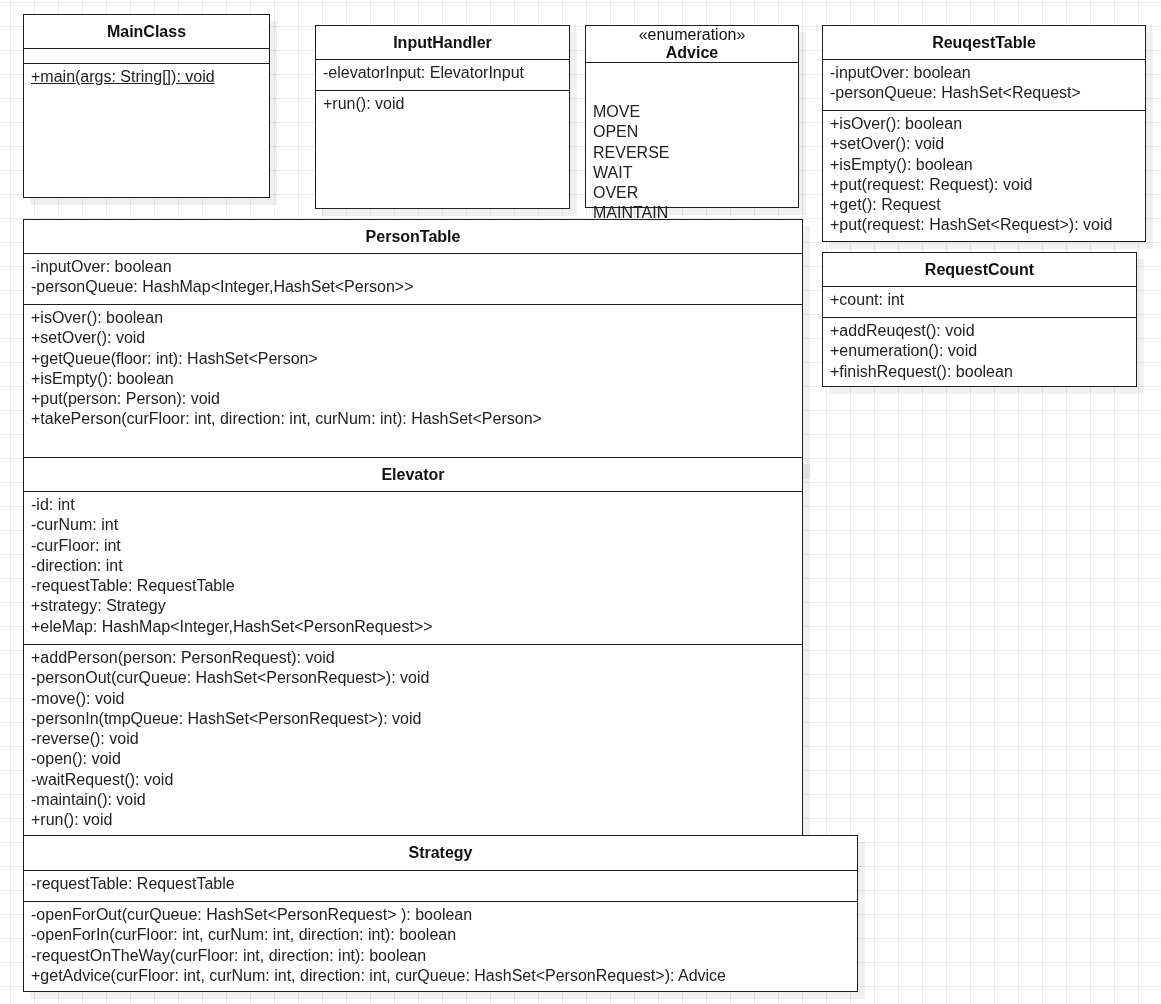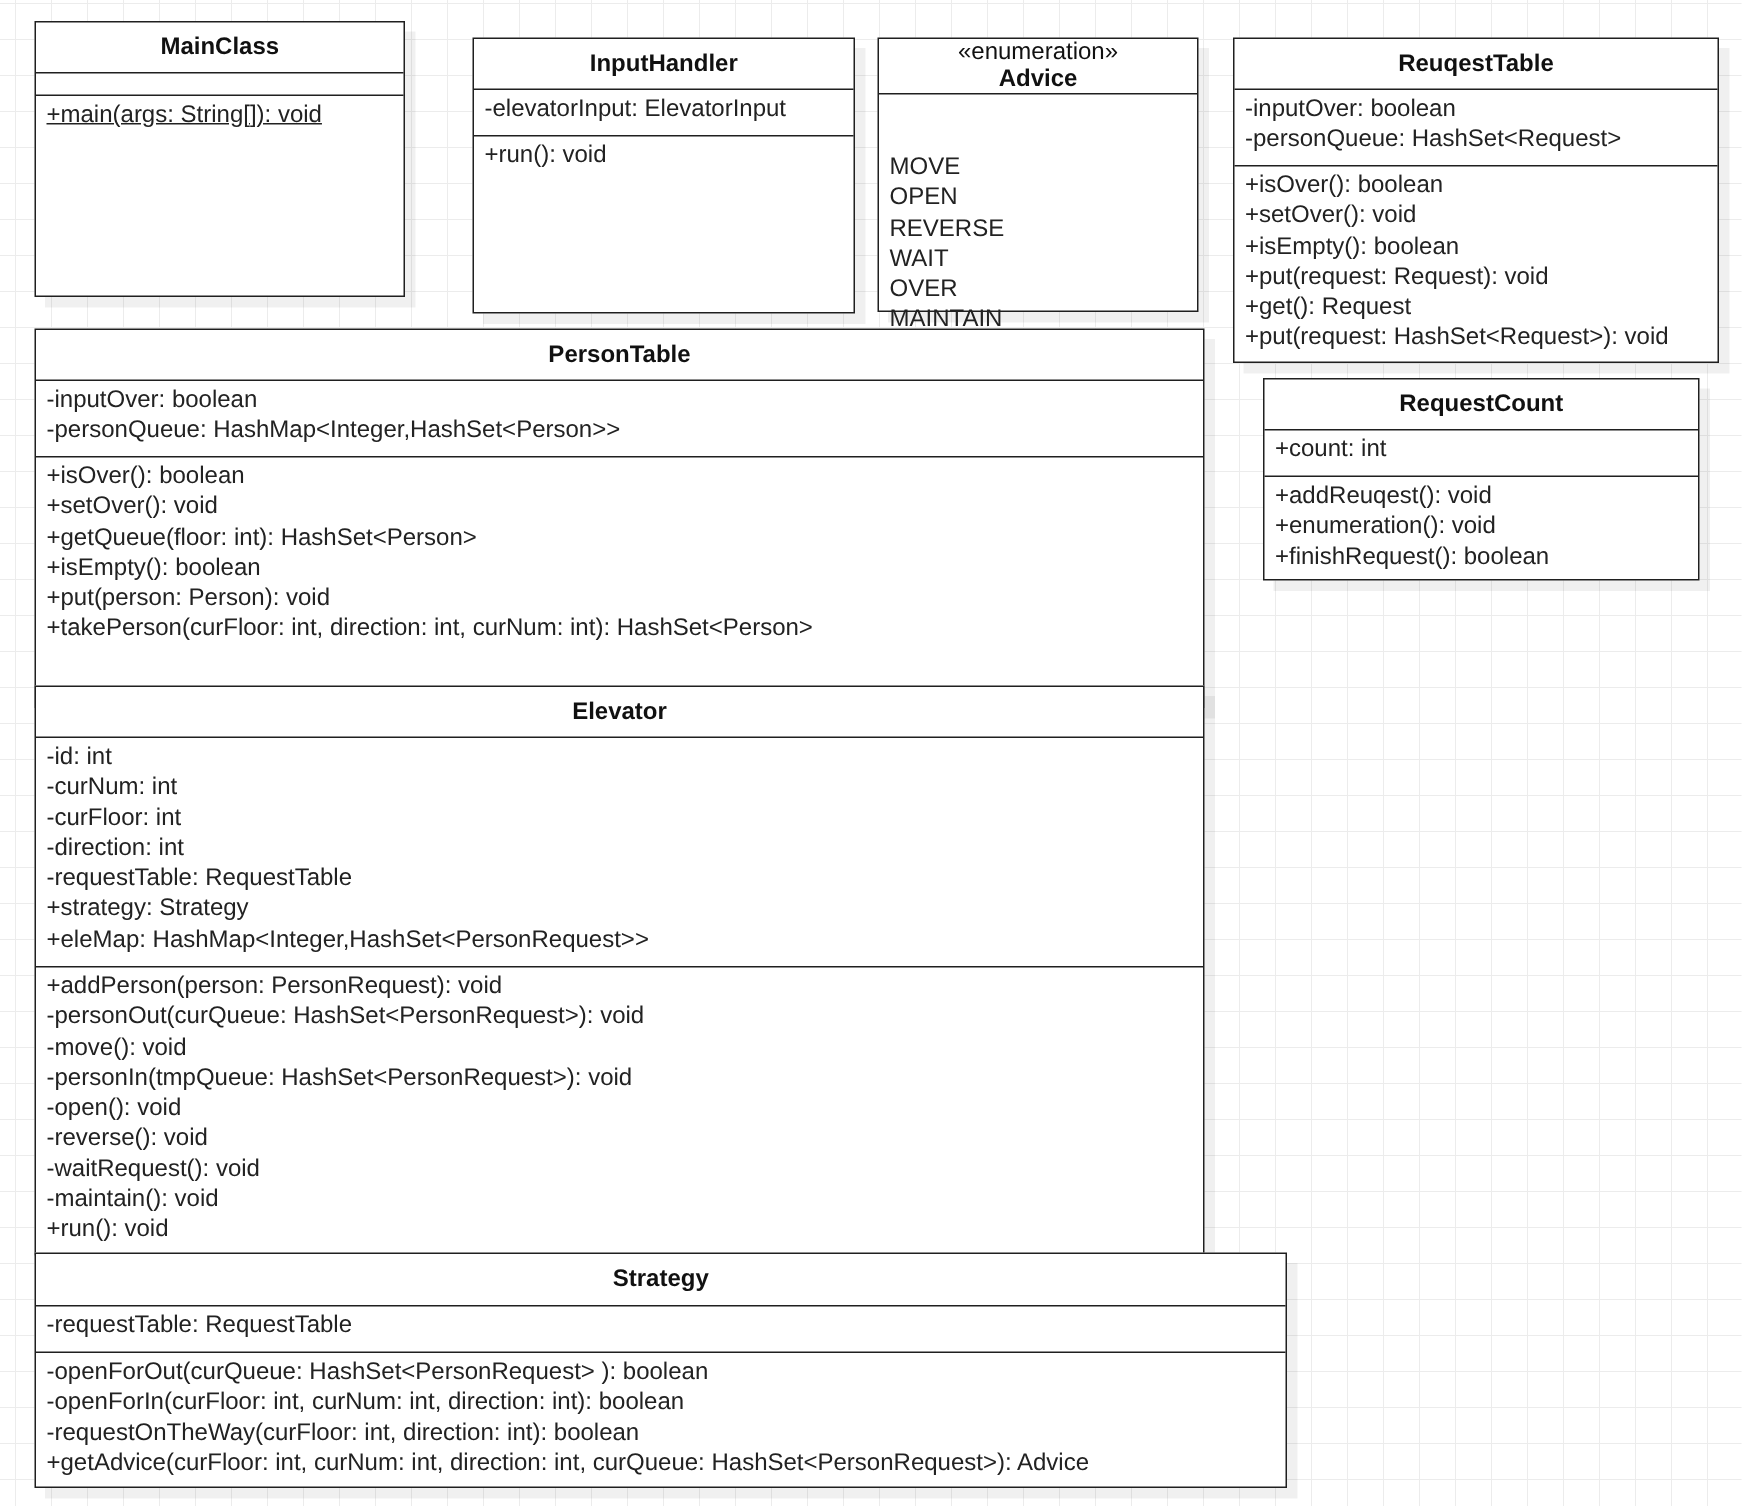"RequestCount" div.cls { left: 842px -> 822px; width: 291px -> 315px }
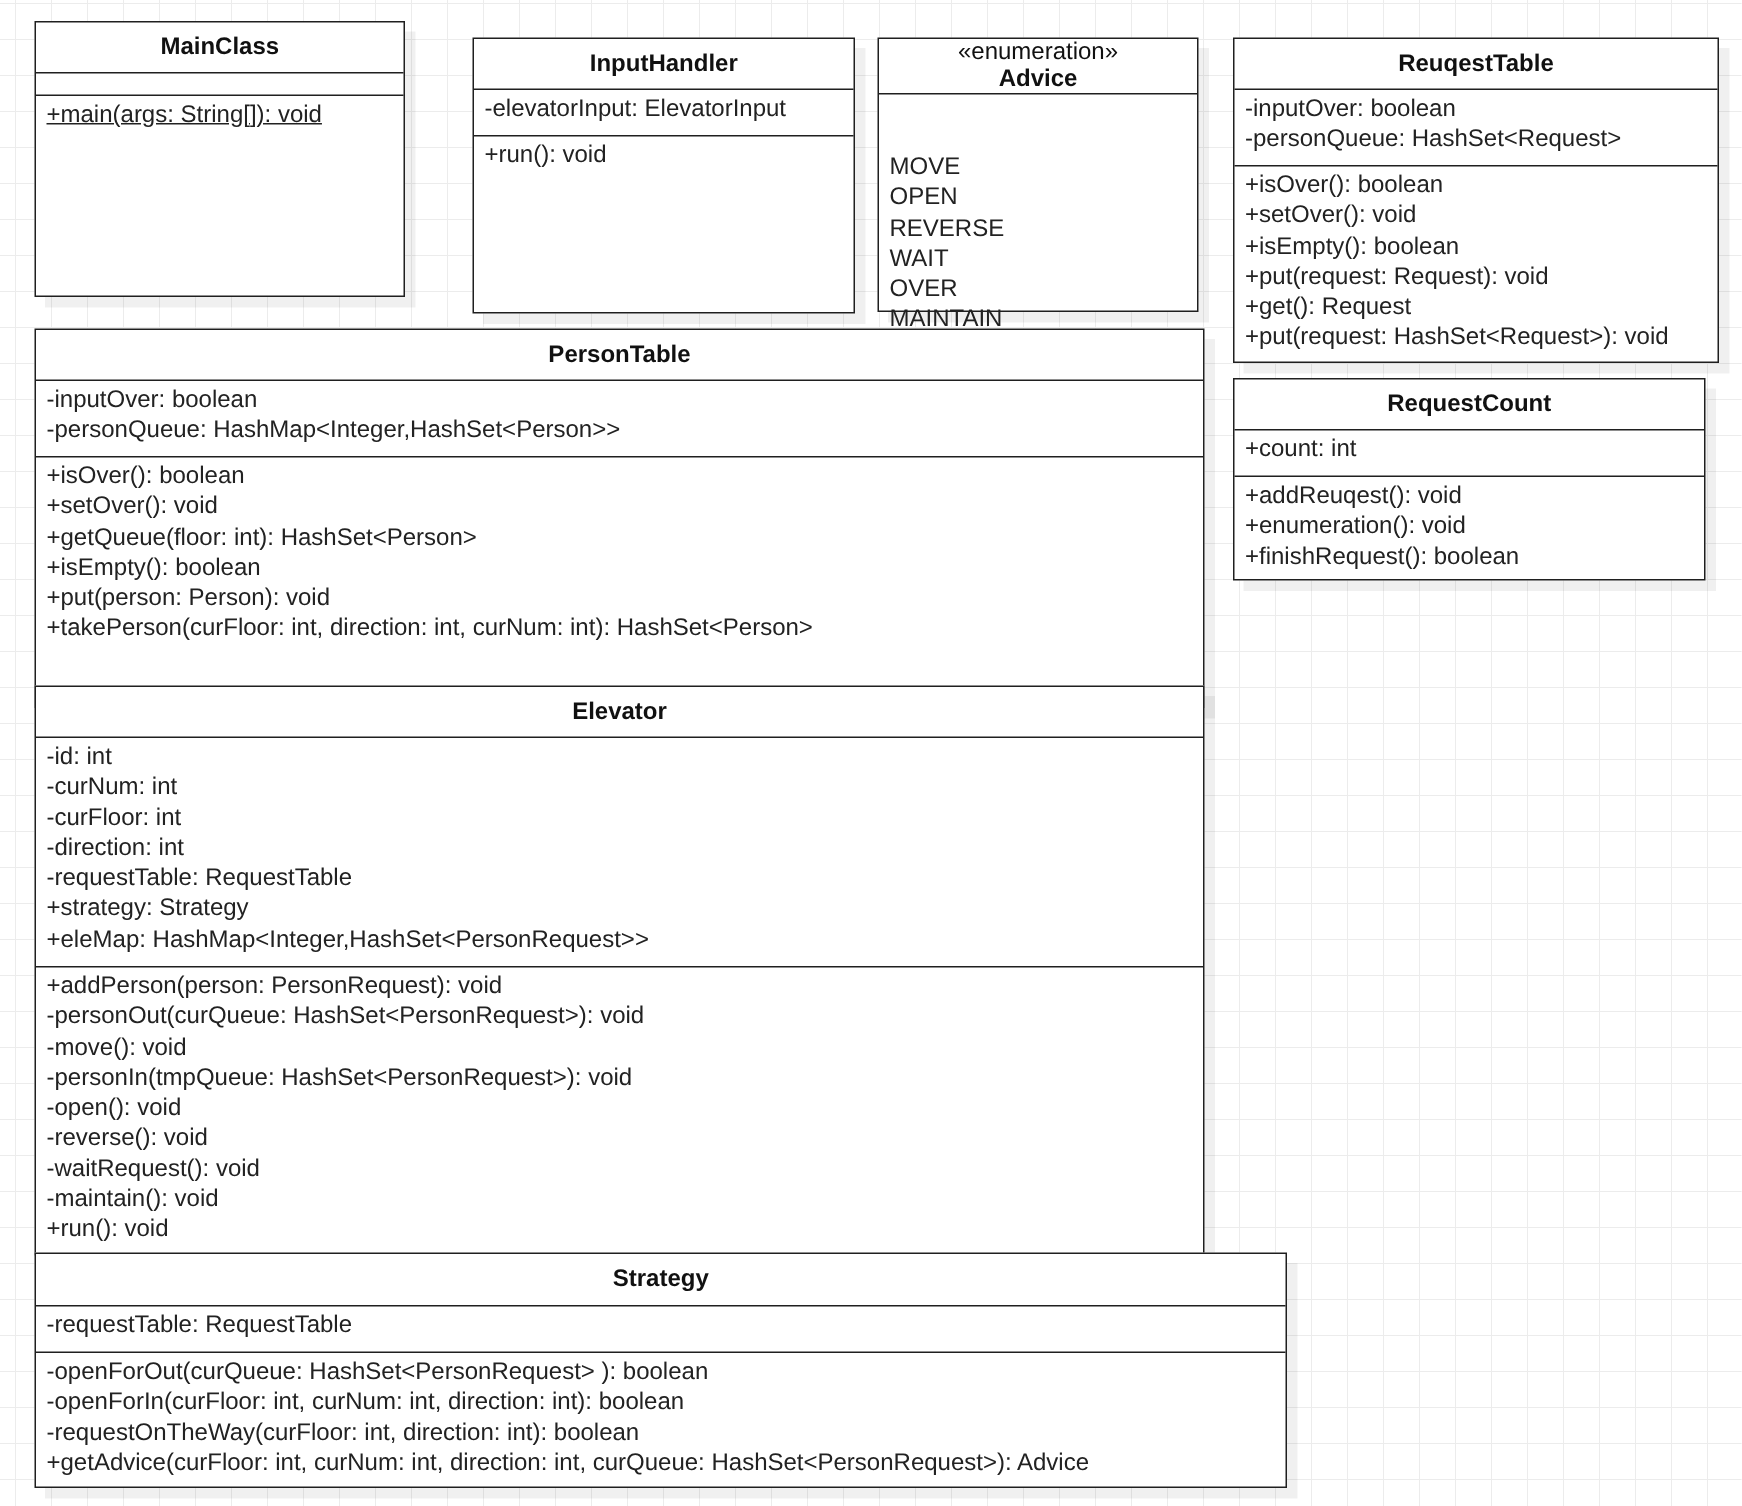"-open(): void" span.line { order: before "-reverse(): void" -> after "-reverse(): void" }
